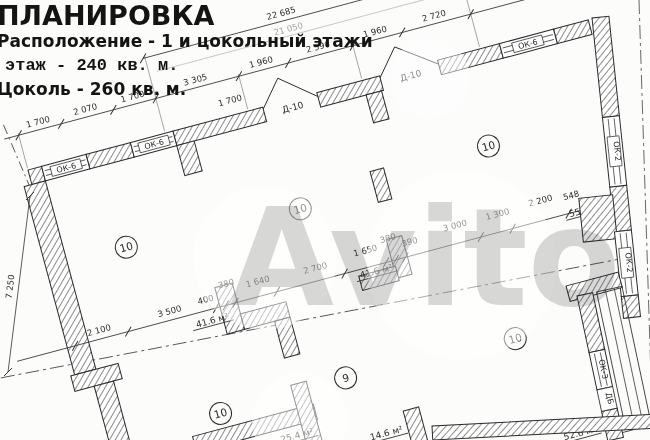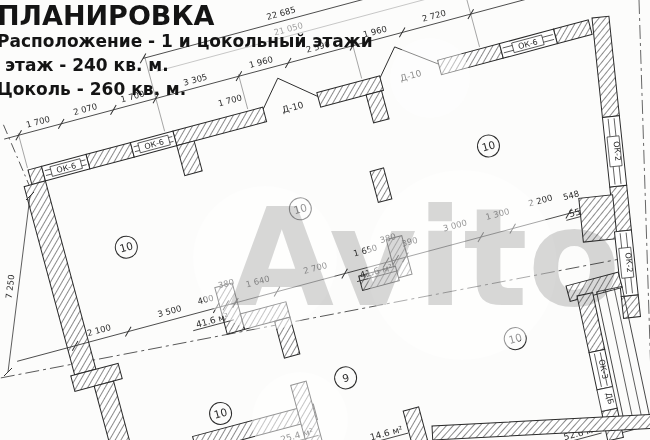"этаж - 240 кв. м." .hdr .t3 { font-family: none -> Liberation Mono, monospace }
